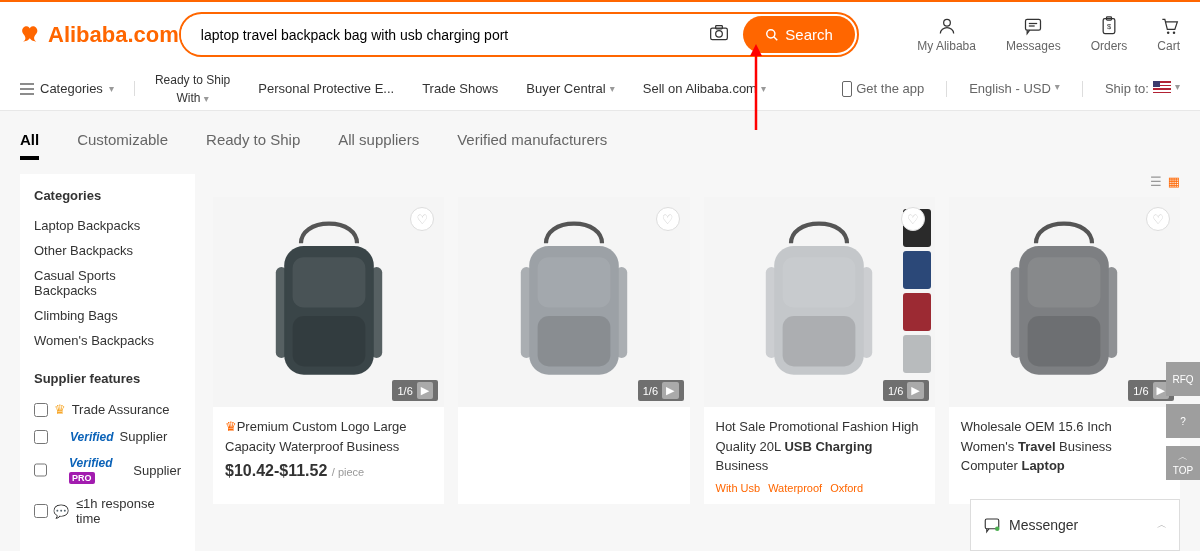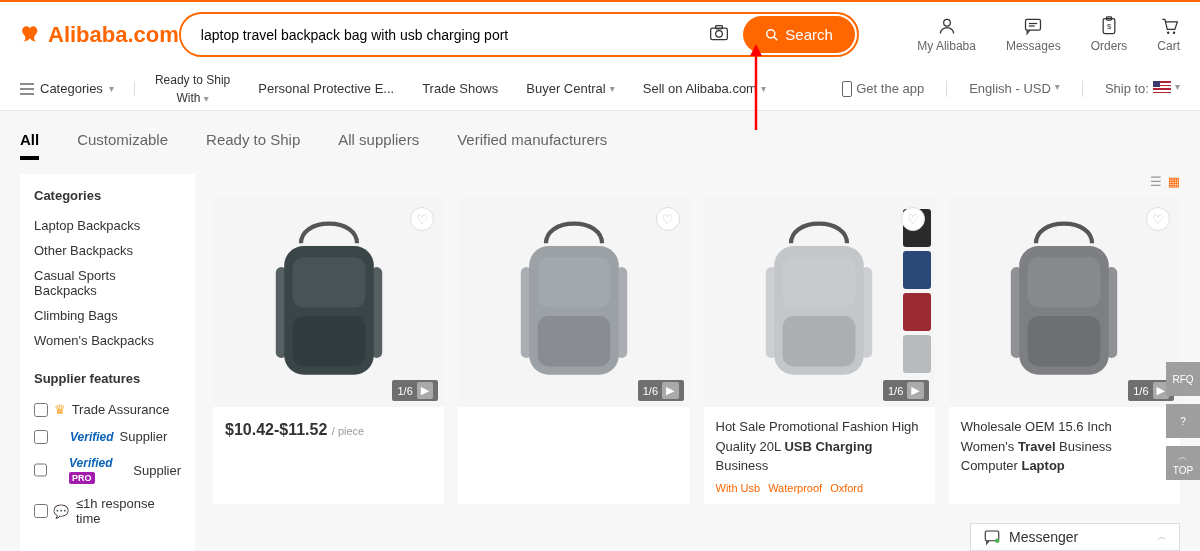"♛Premium Custom Logo Large Capacity" div.product-title { html: none -> <div><span>♛</span>Premium Custom Logo Large Capacity Waterproof Business</div> }
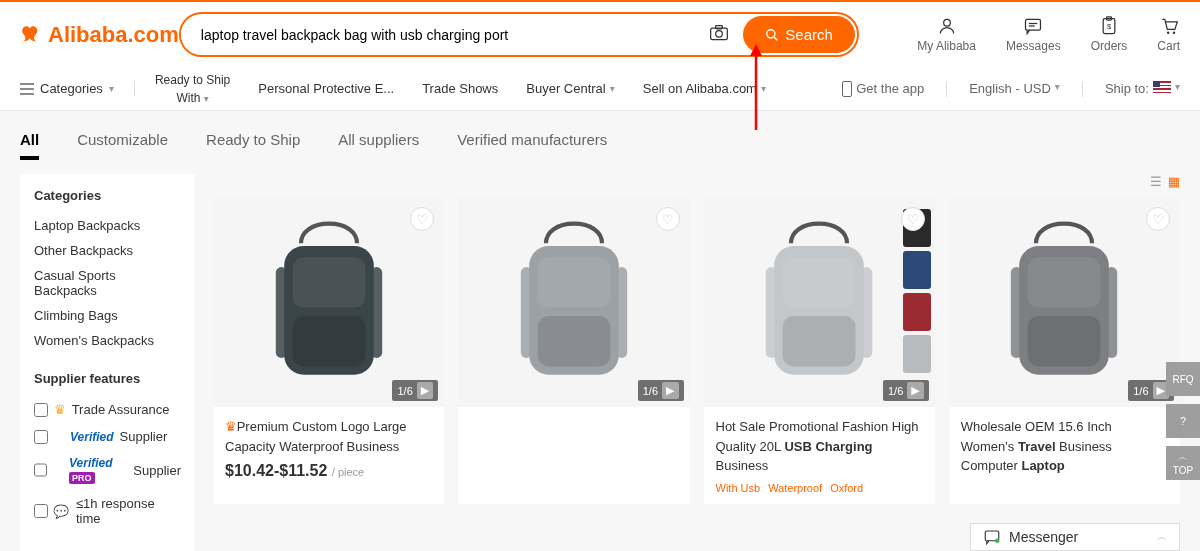"Messenger" .messenger-bar { padding: 4px 12px -> 16px 12px }
